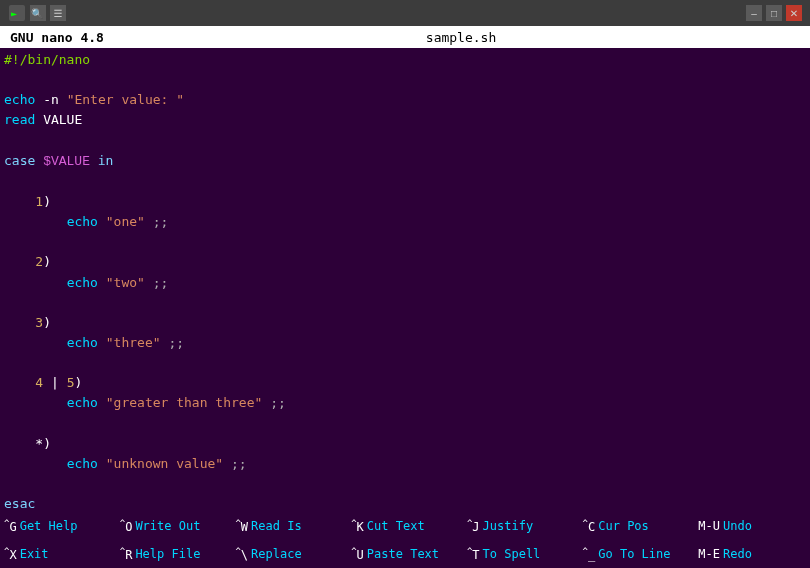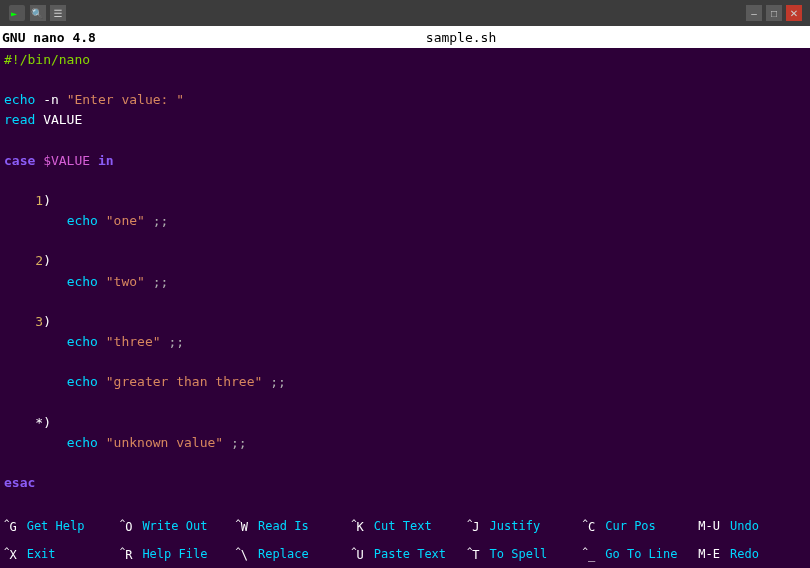"GNU nano 4.8" #nano-header { padding: 0 2px -> 0 10px }
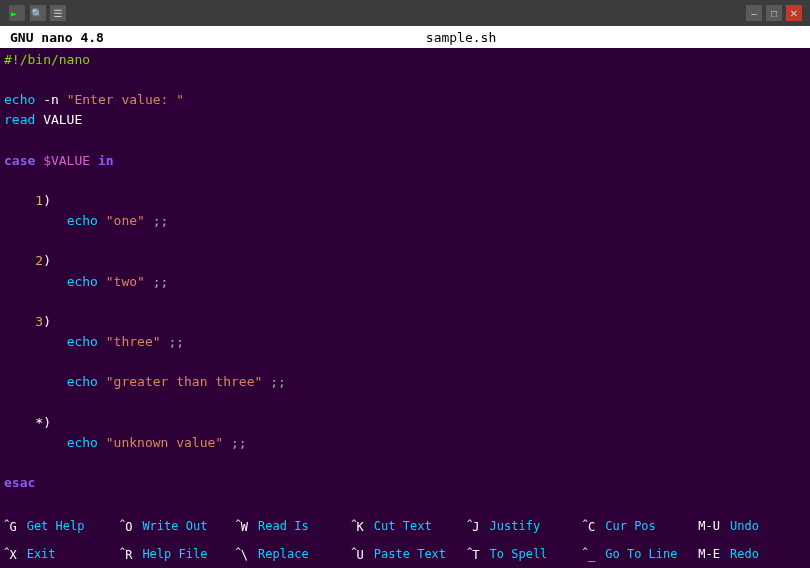"case" .c-blue { color: #8b5cf6 -> #7dd3fc; font-weight: bold -> none }
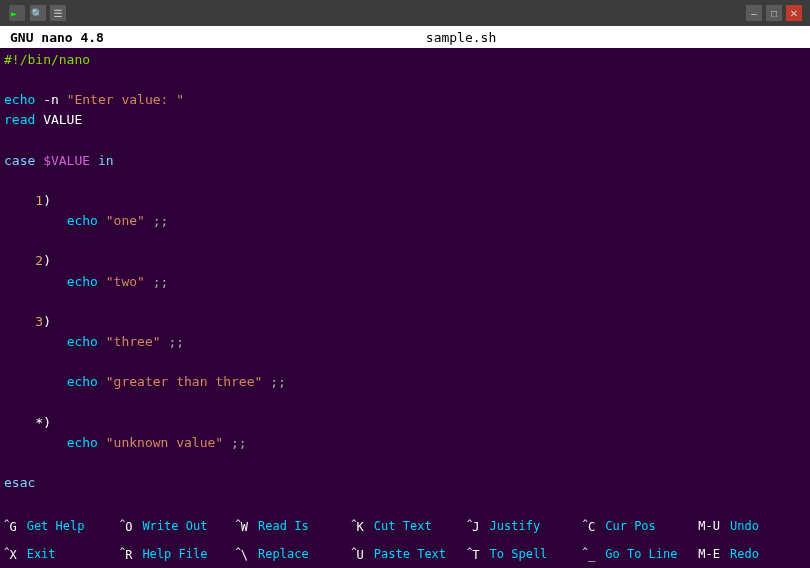"$VALUE" .c-magenta { font-family: none -> Liberation Mono, monospace }
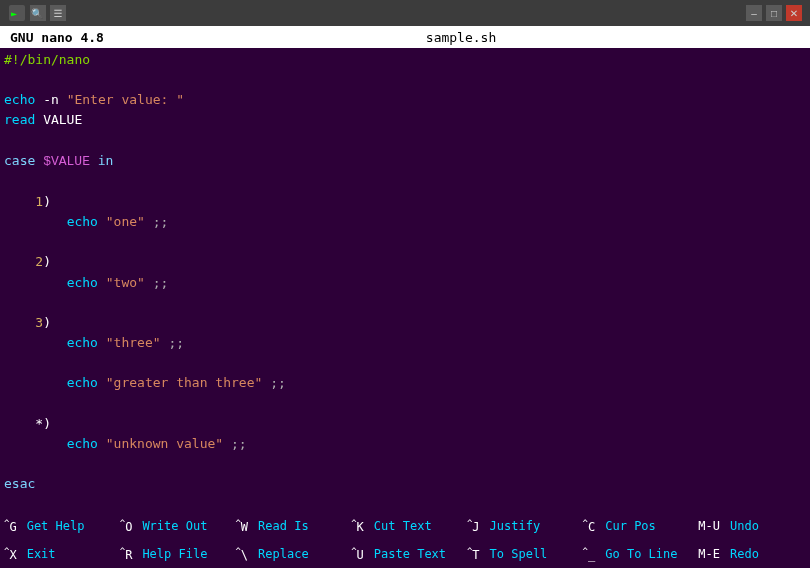"4 | 5)" span.line { html: none -> <span> <span>4</span> <span>|</span> <span>5</span><span>)</span></span> }
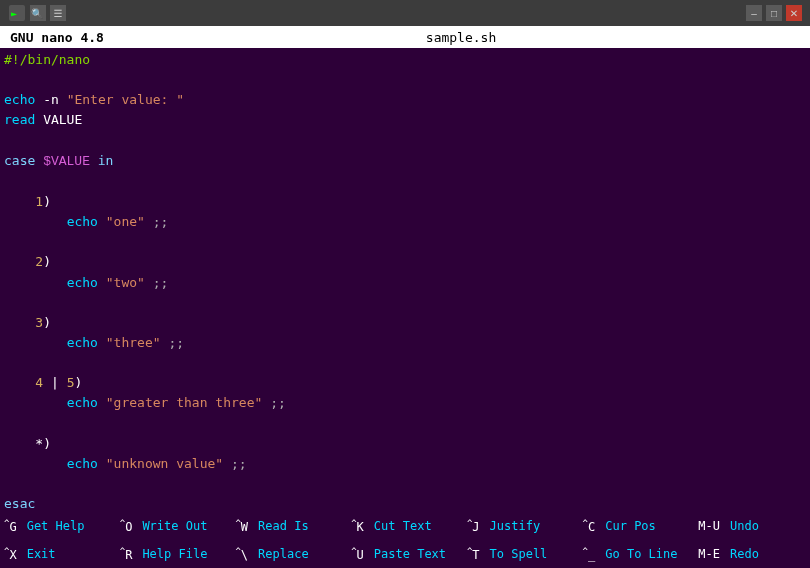"Get Help" .sc-label { margin-left: 10px -> 3px }
